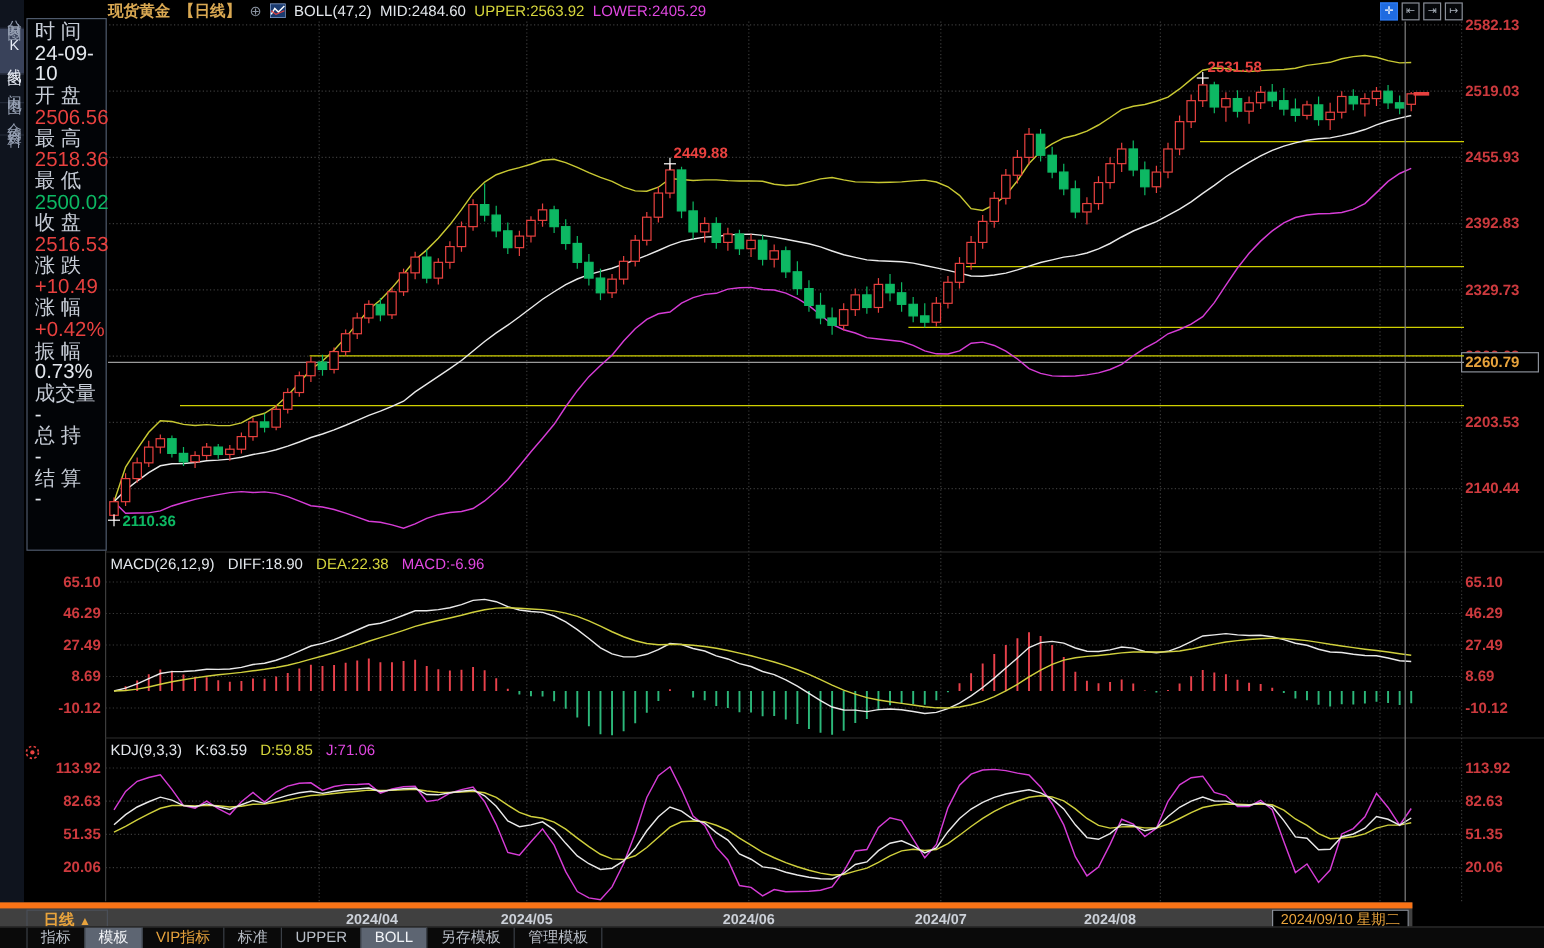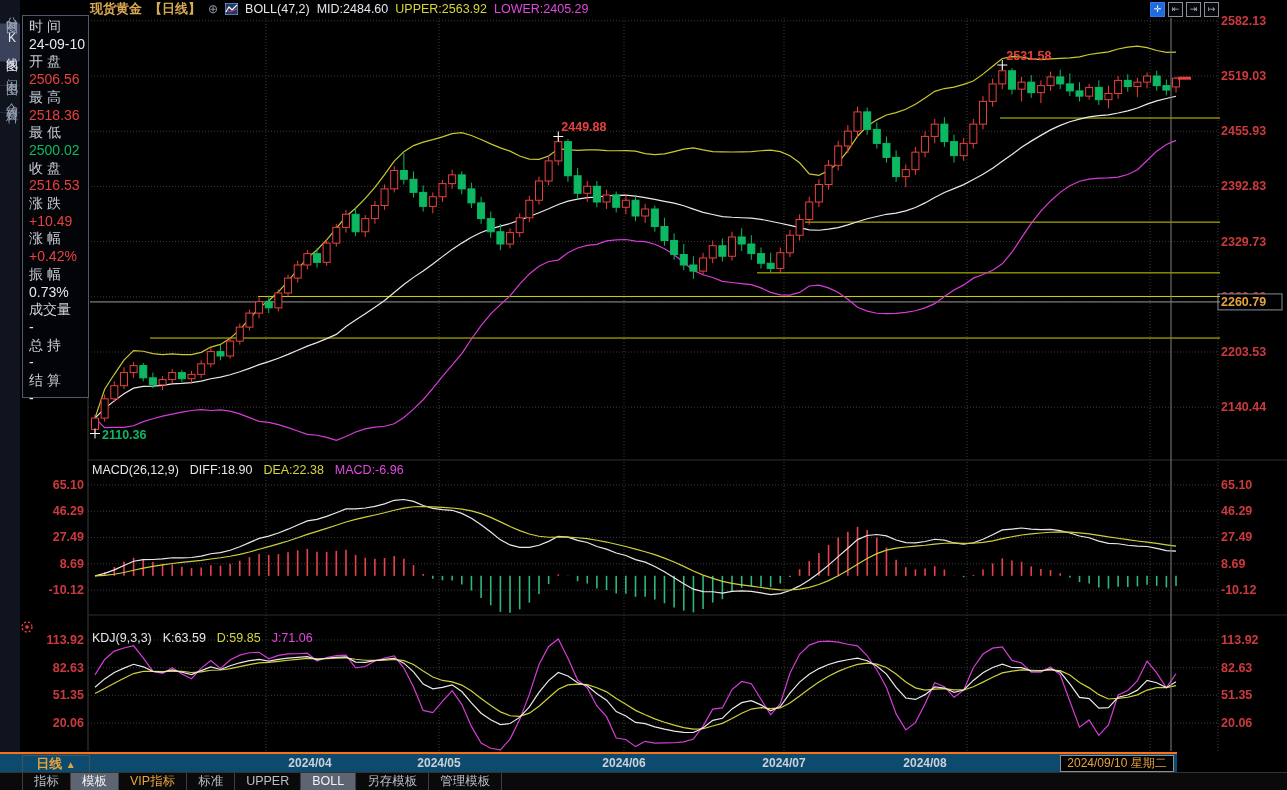"时 间" #quote { font-size: 14px -> 17px; height: 383px -> 444px }
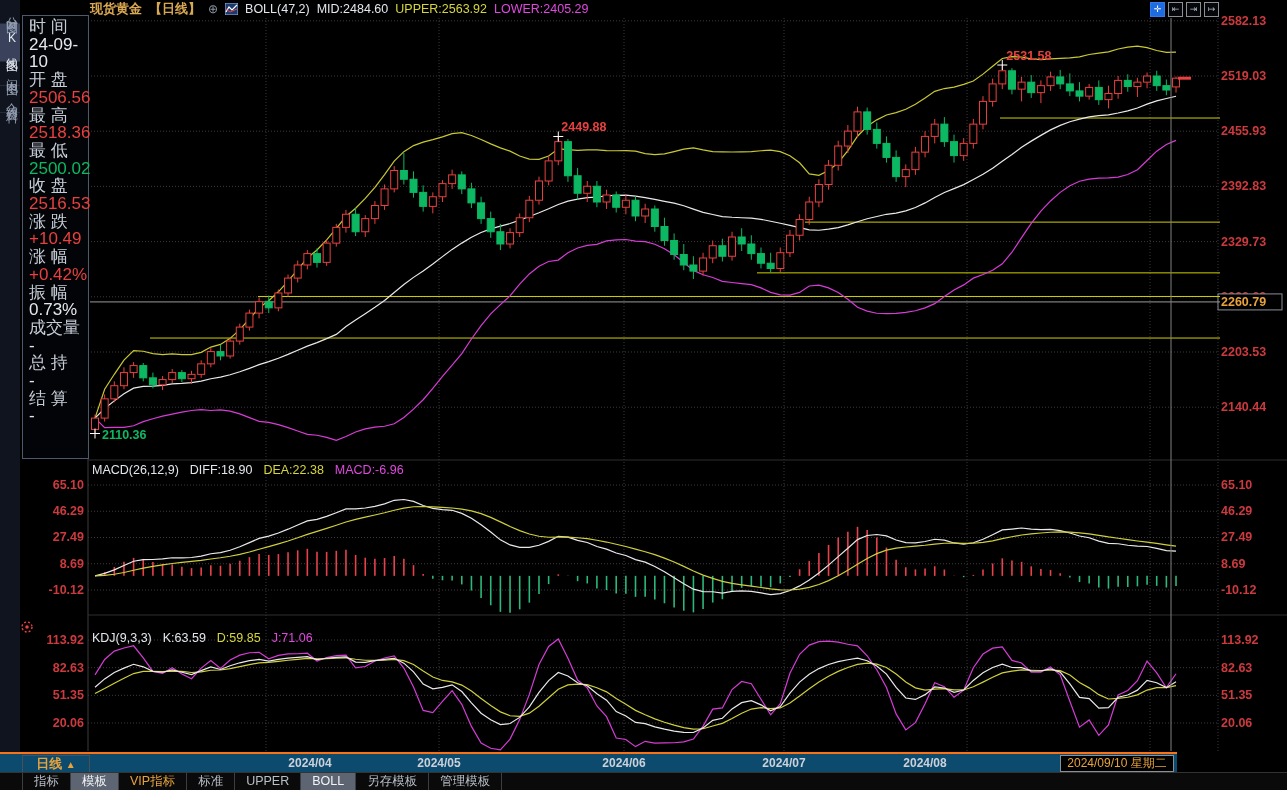"KDJ(9,3,3)" #kdj-header { margin-top: 13px -> none }
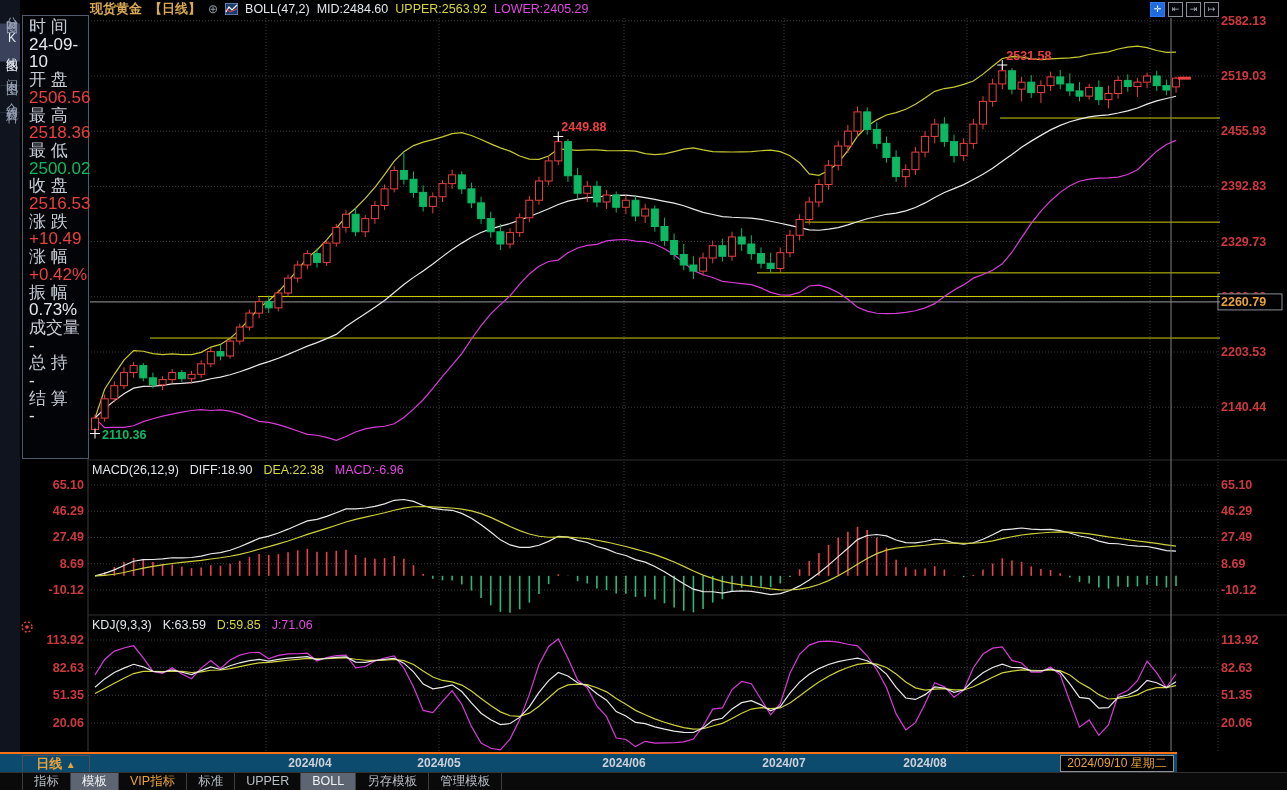"日线 ▲" #timeline { background: #0c4a6e -> #404040; border-top: 2px solid #f97316 -> 5px solid #f97316 }
